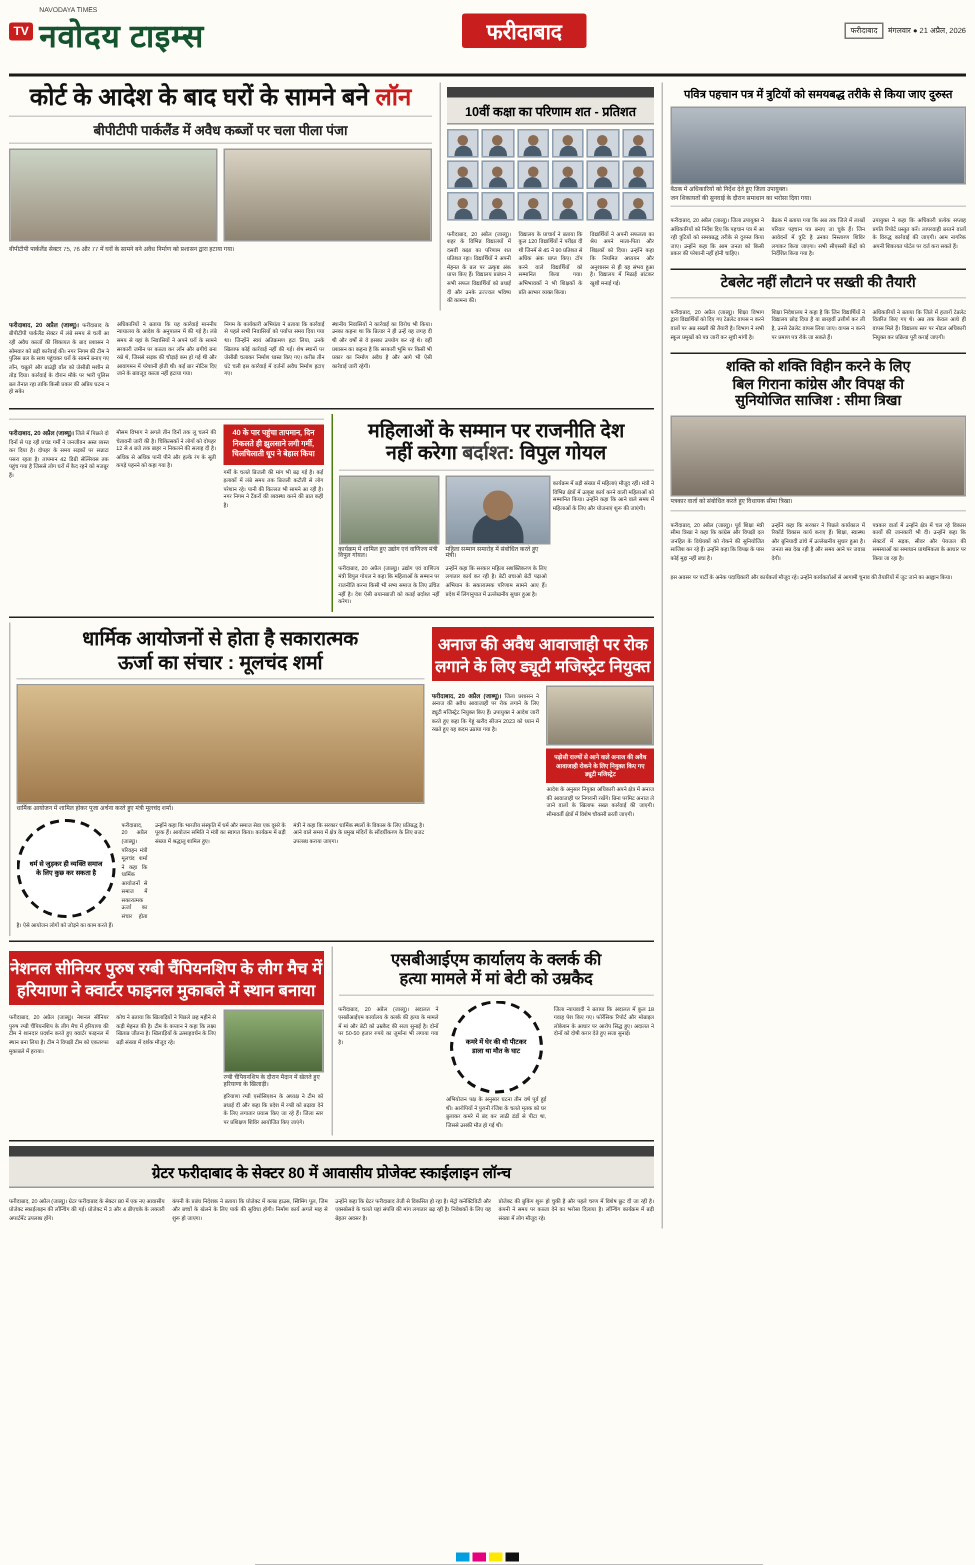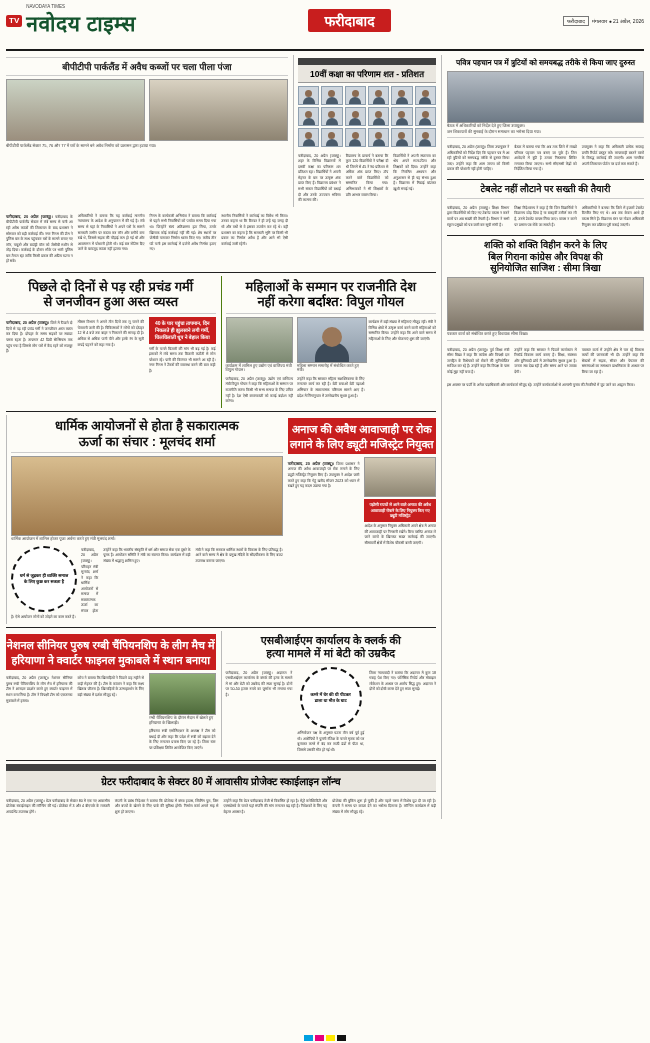"कोर्ट के आदेश के बाद" div.headline { html: none -> <div> <span>कोर्ट के आदेश के बाद घरों के सामने बने</span> <span>लॉन</span> </div> }
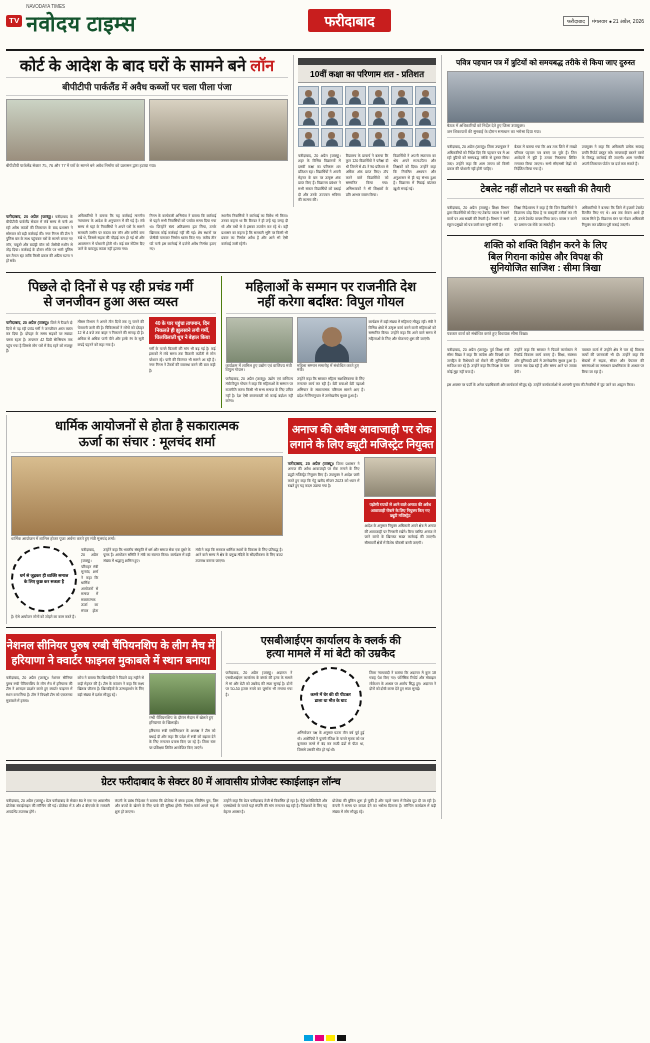"पिछले दो दिनों से पड़" div.sec-head { html: <div> <span>पिछले दो दिनों से पड़ रही प्रचंड गर्मी</span><br><span>से जनजीवन हुआ अस्त व्यस्त</span> </div> -> none }
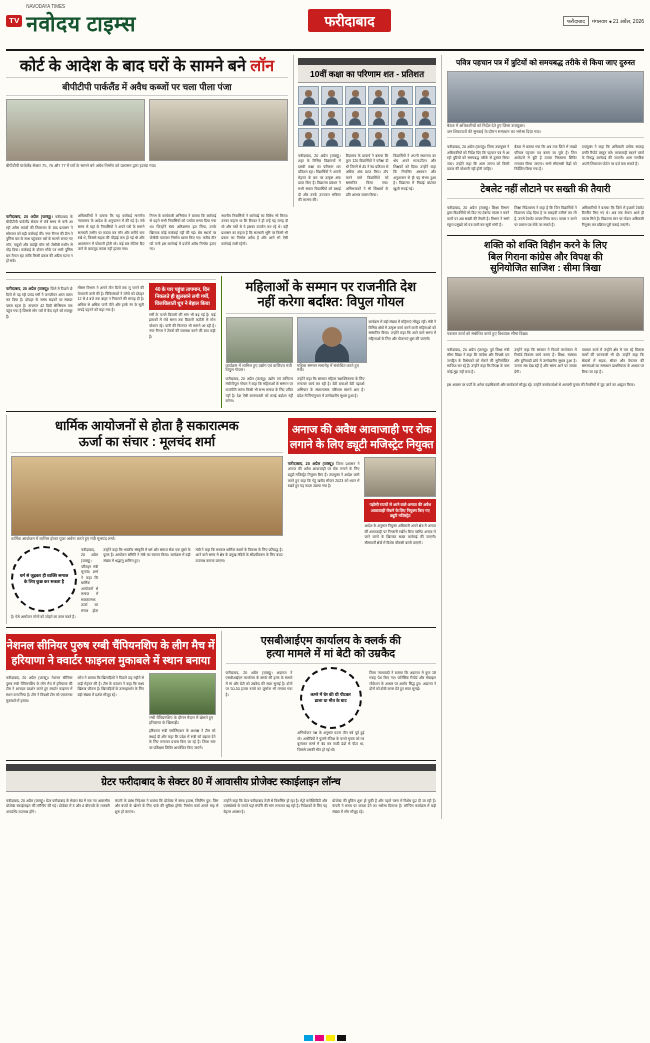"बर्दाश्त" .sec-head .red { color: #000000 -> #404040 }
